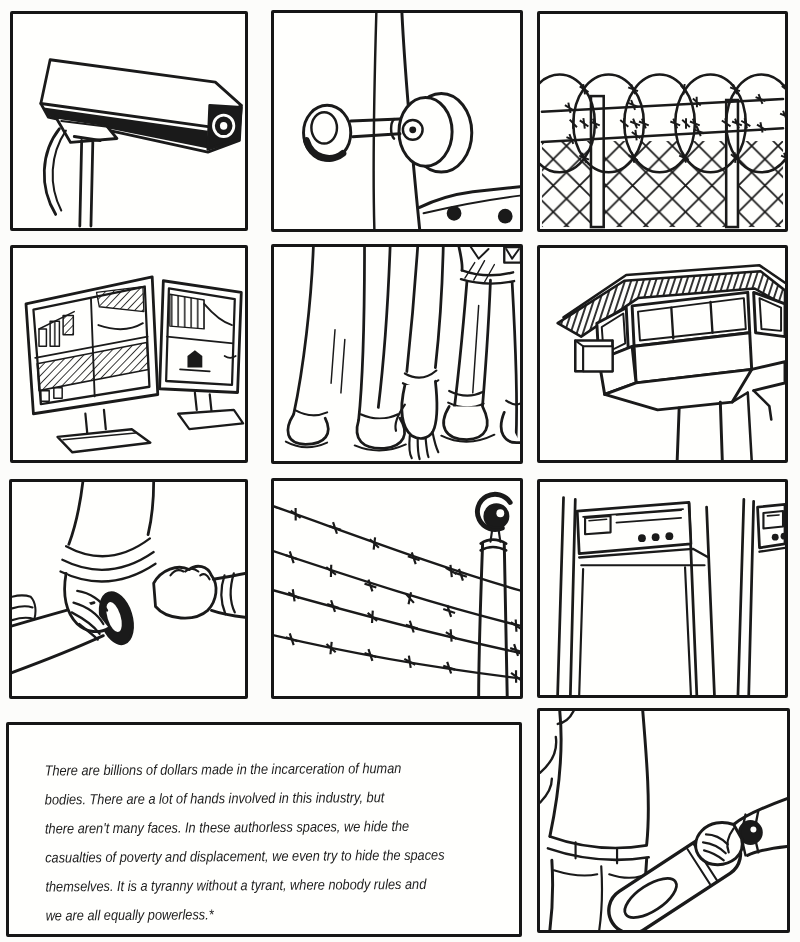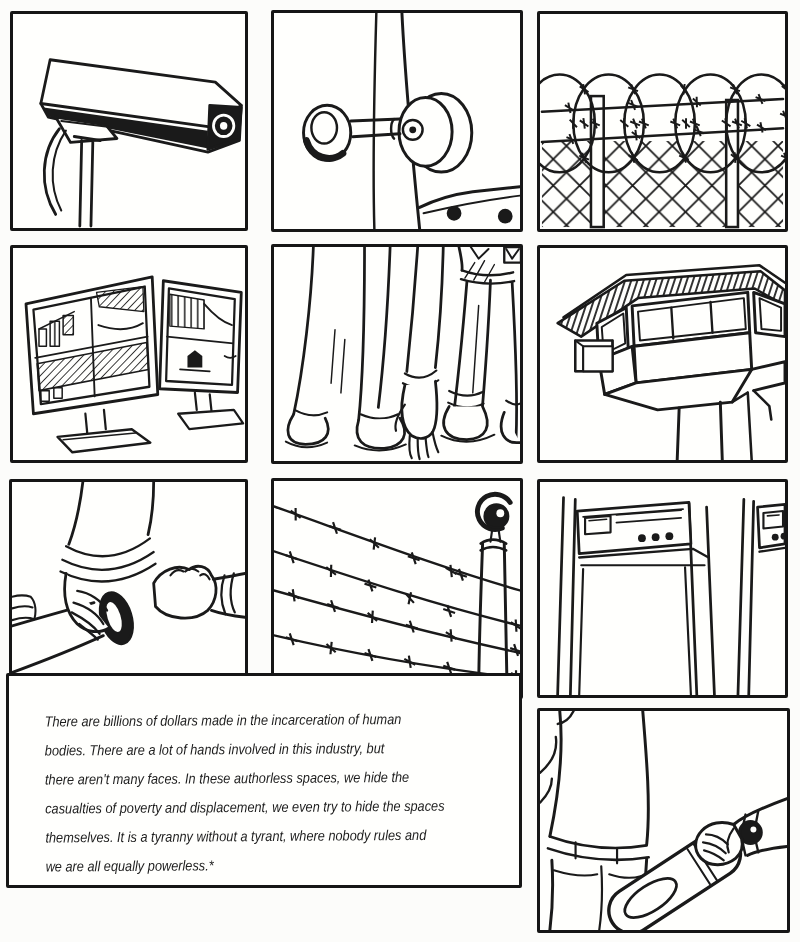"There are billions of dollars" .p10 { top: 673px -> 722px }
